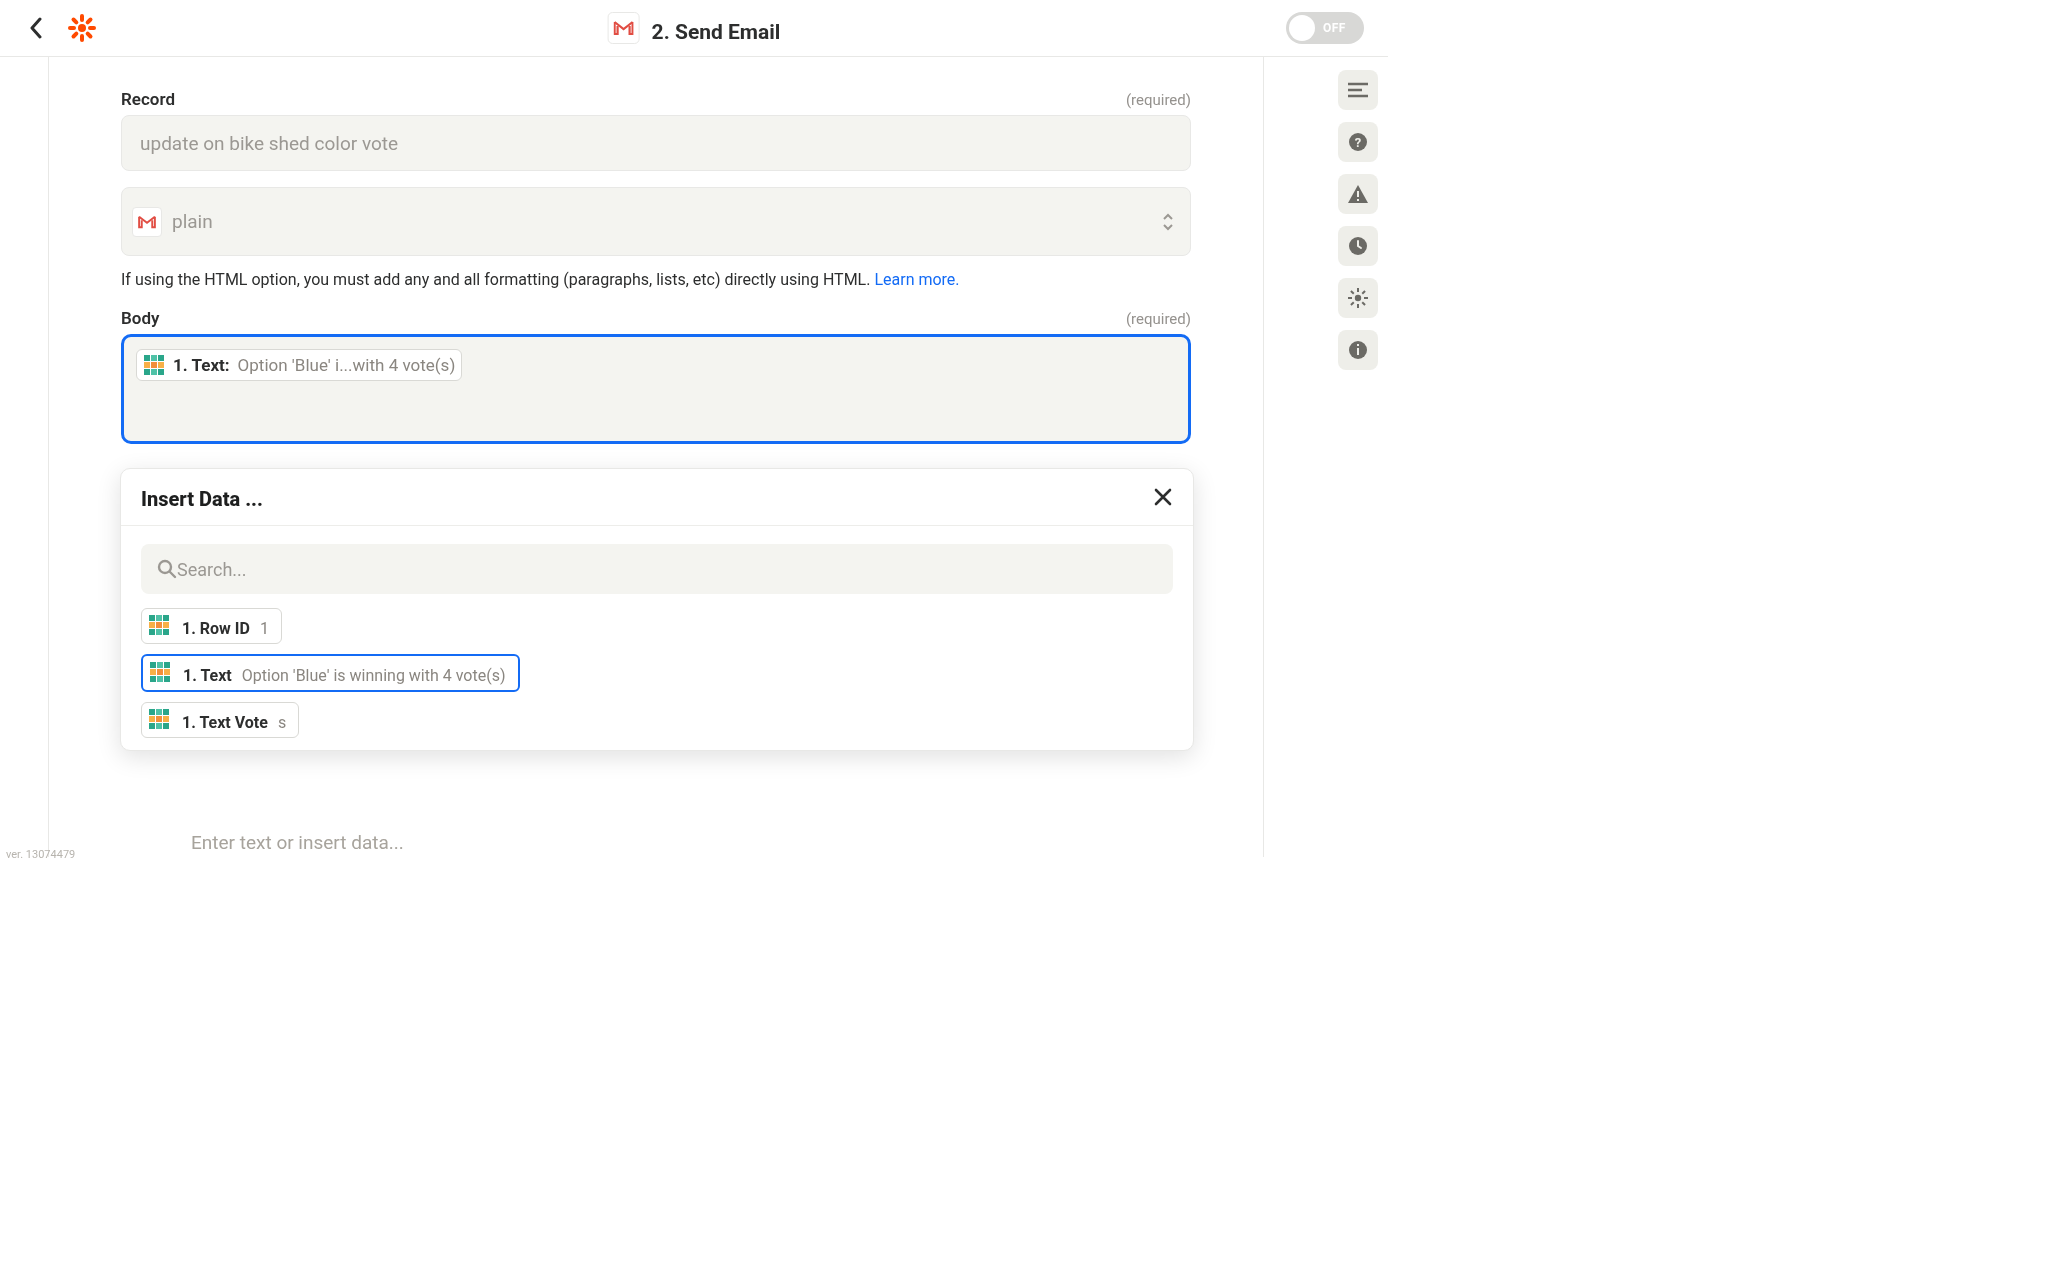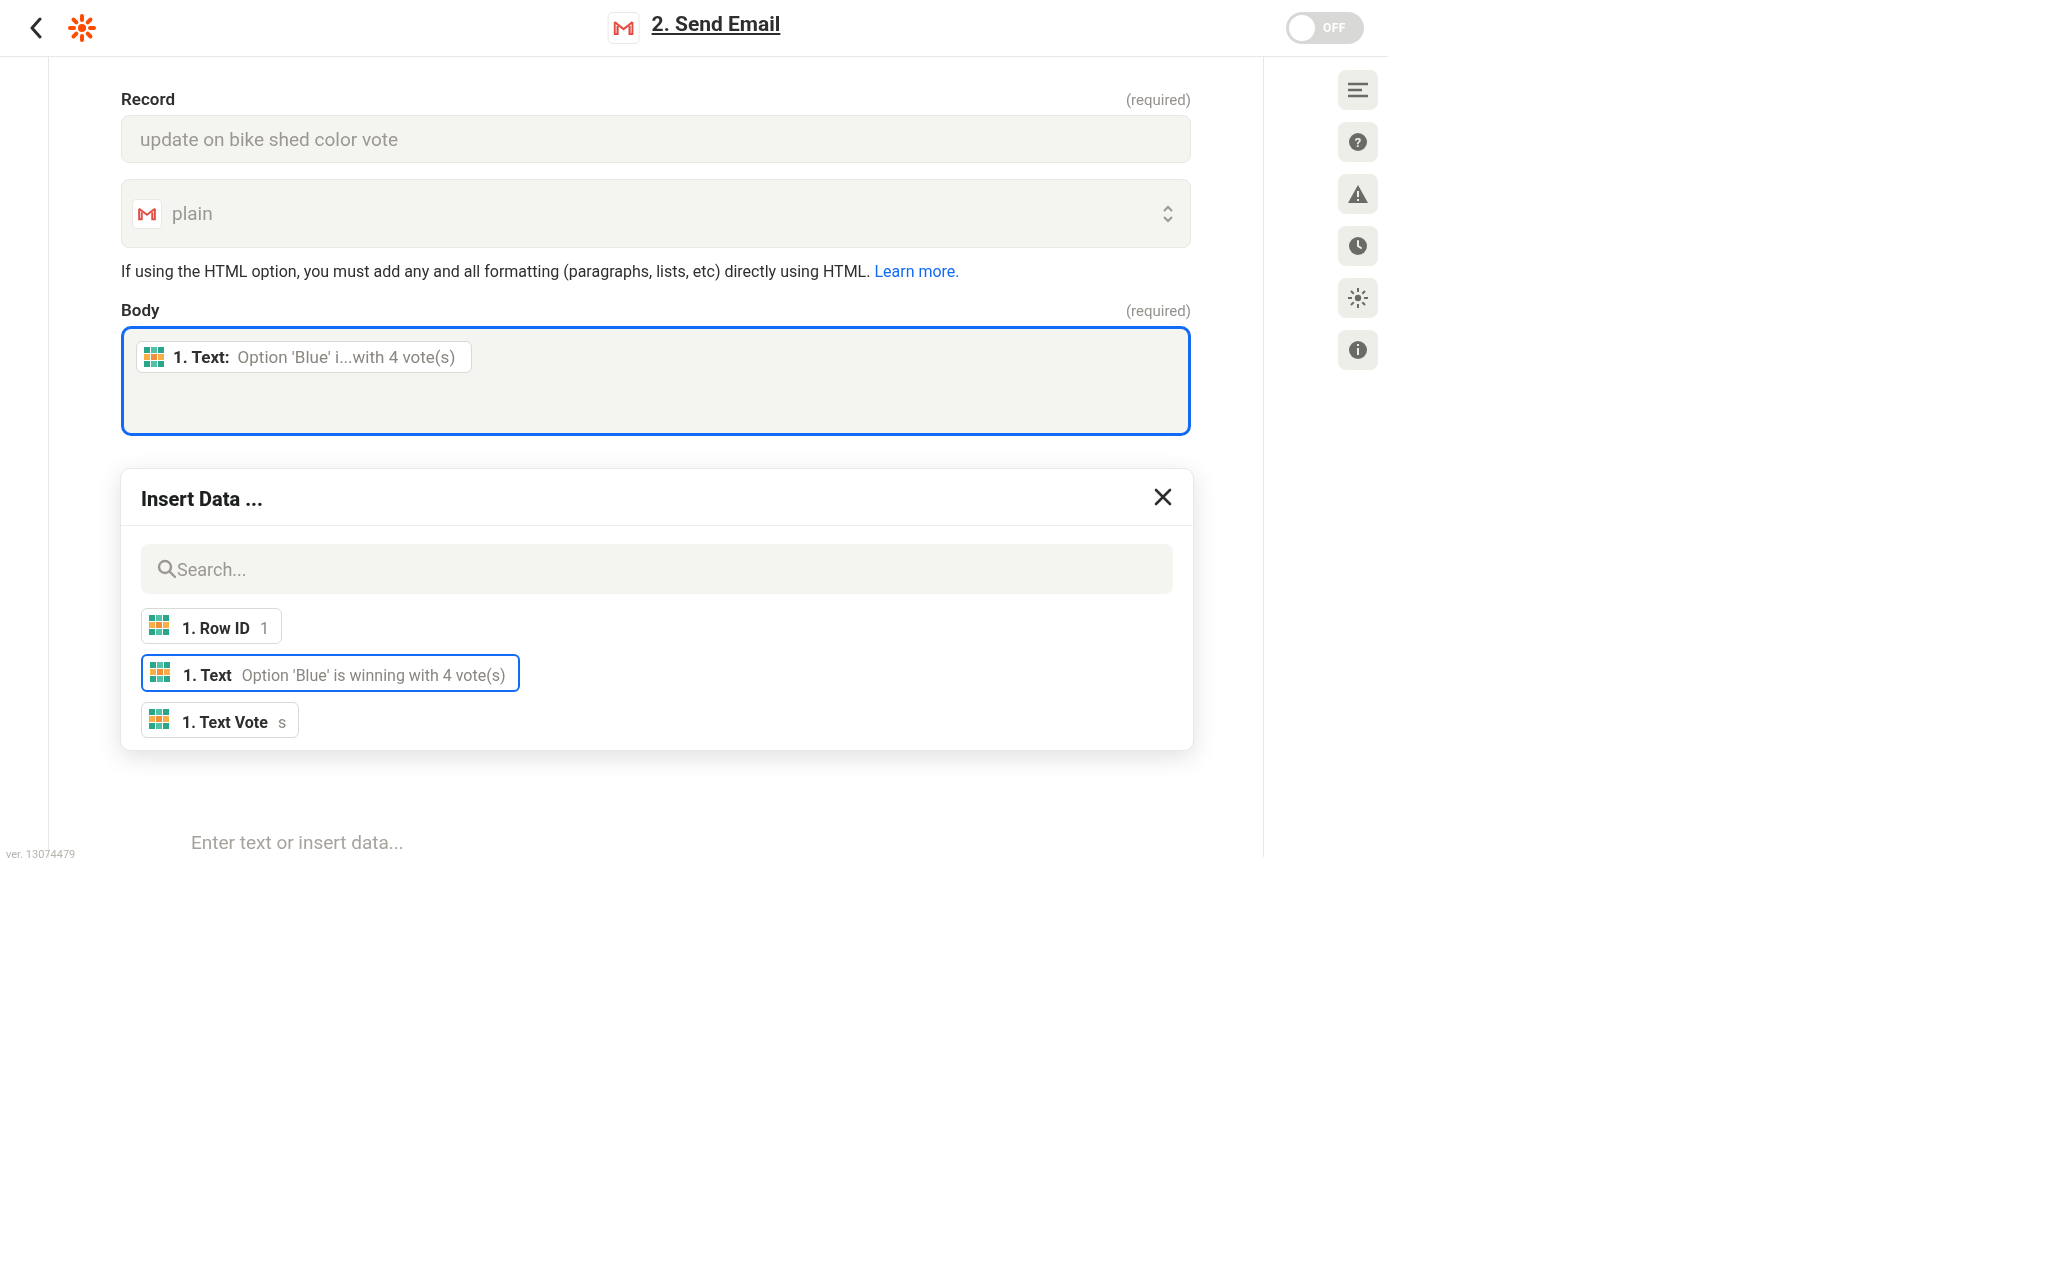"2. Send Email" .topbar .title-wrap { align-items: flex-start -> flex-end; text-decoration: underline -> none }
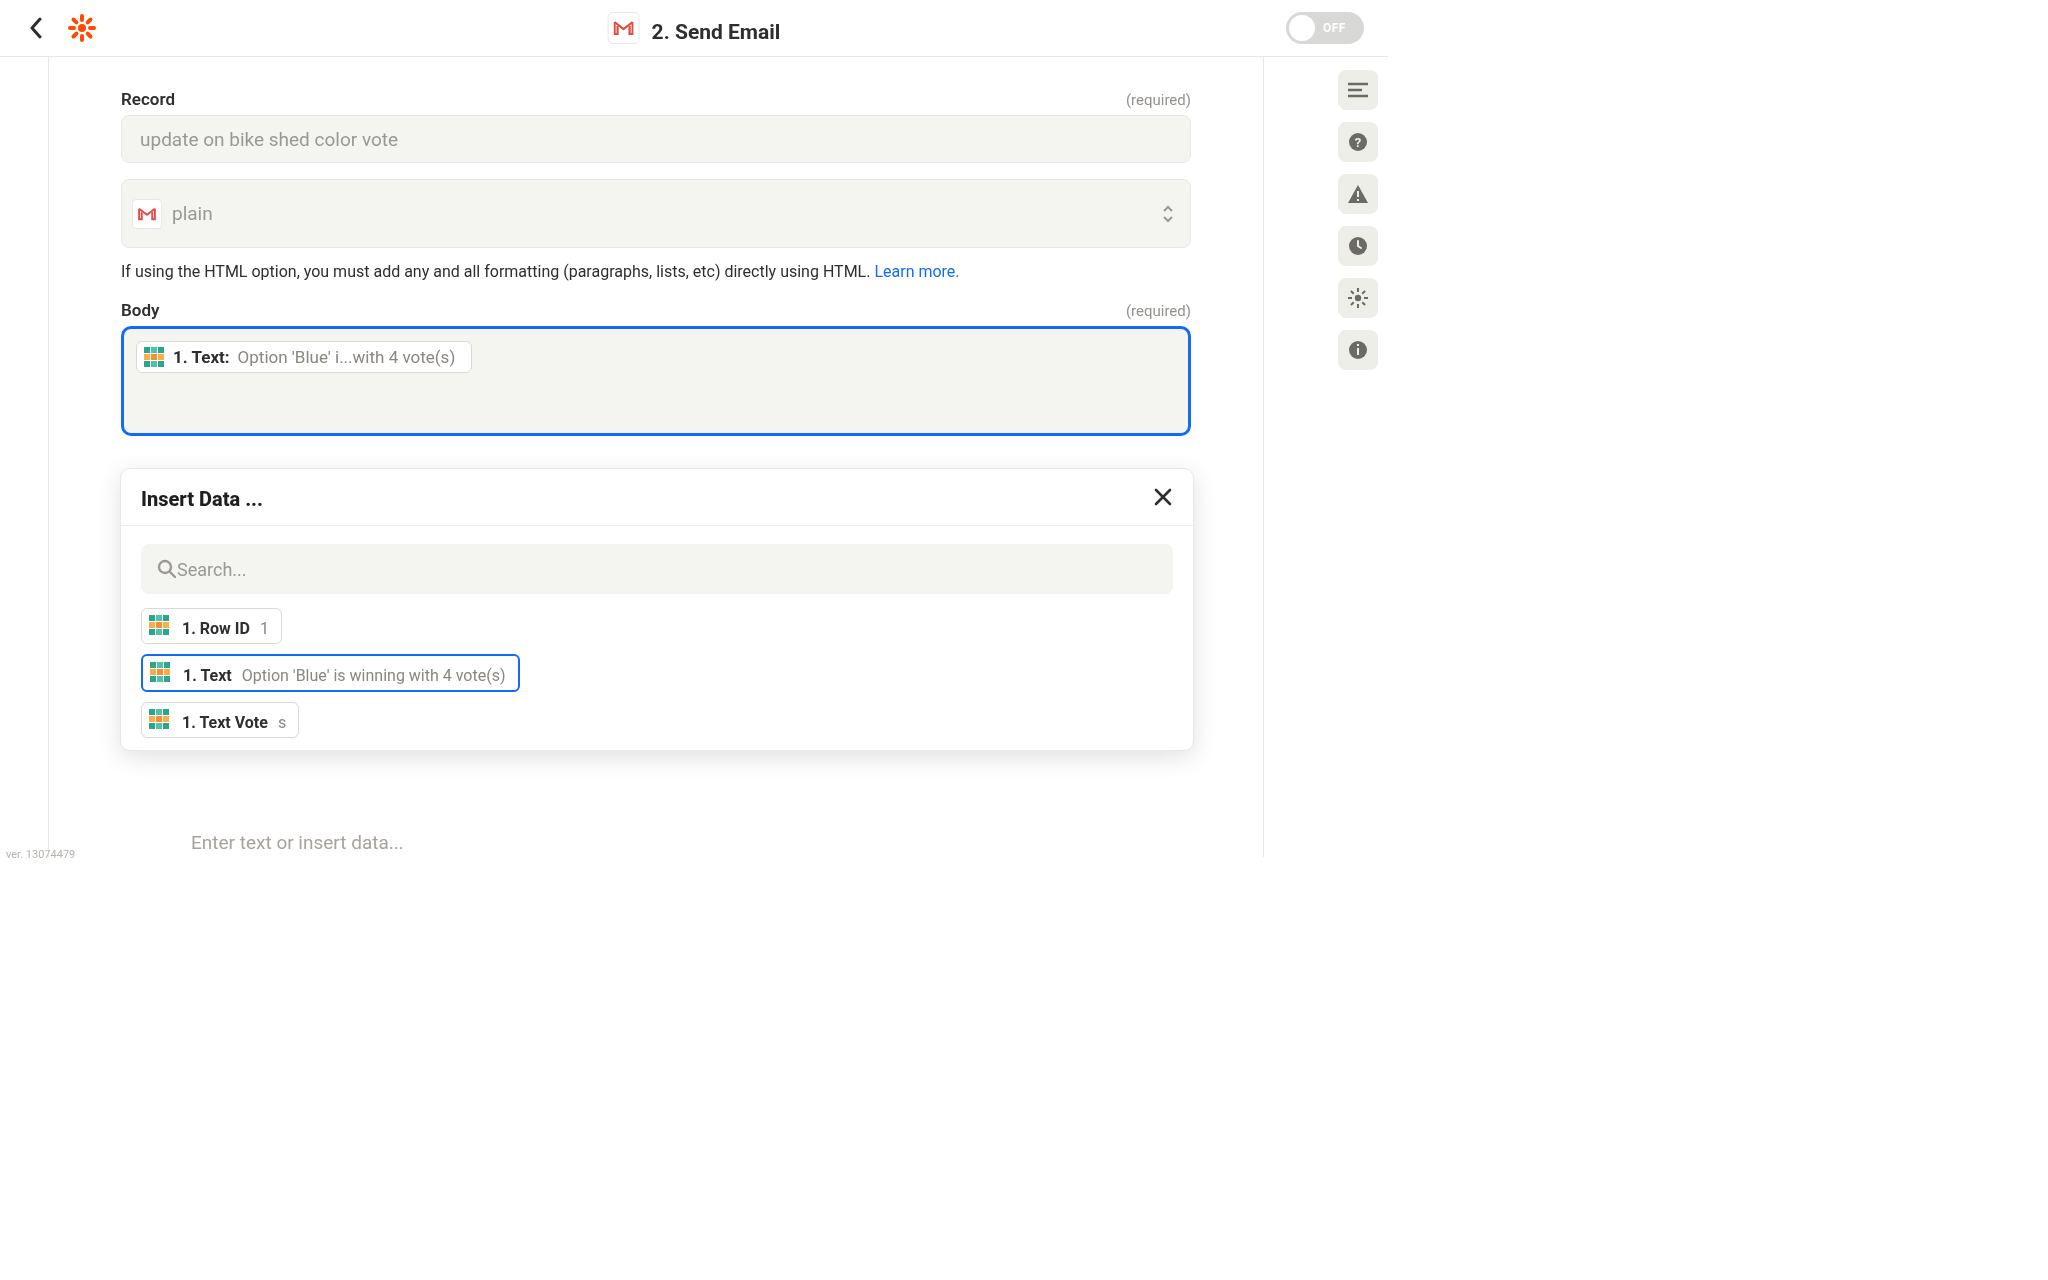"update on bike shed color" .text-input { height: 48px -> 56px }
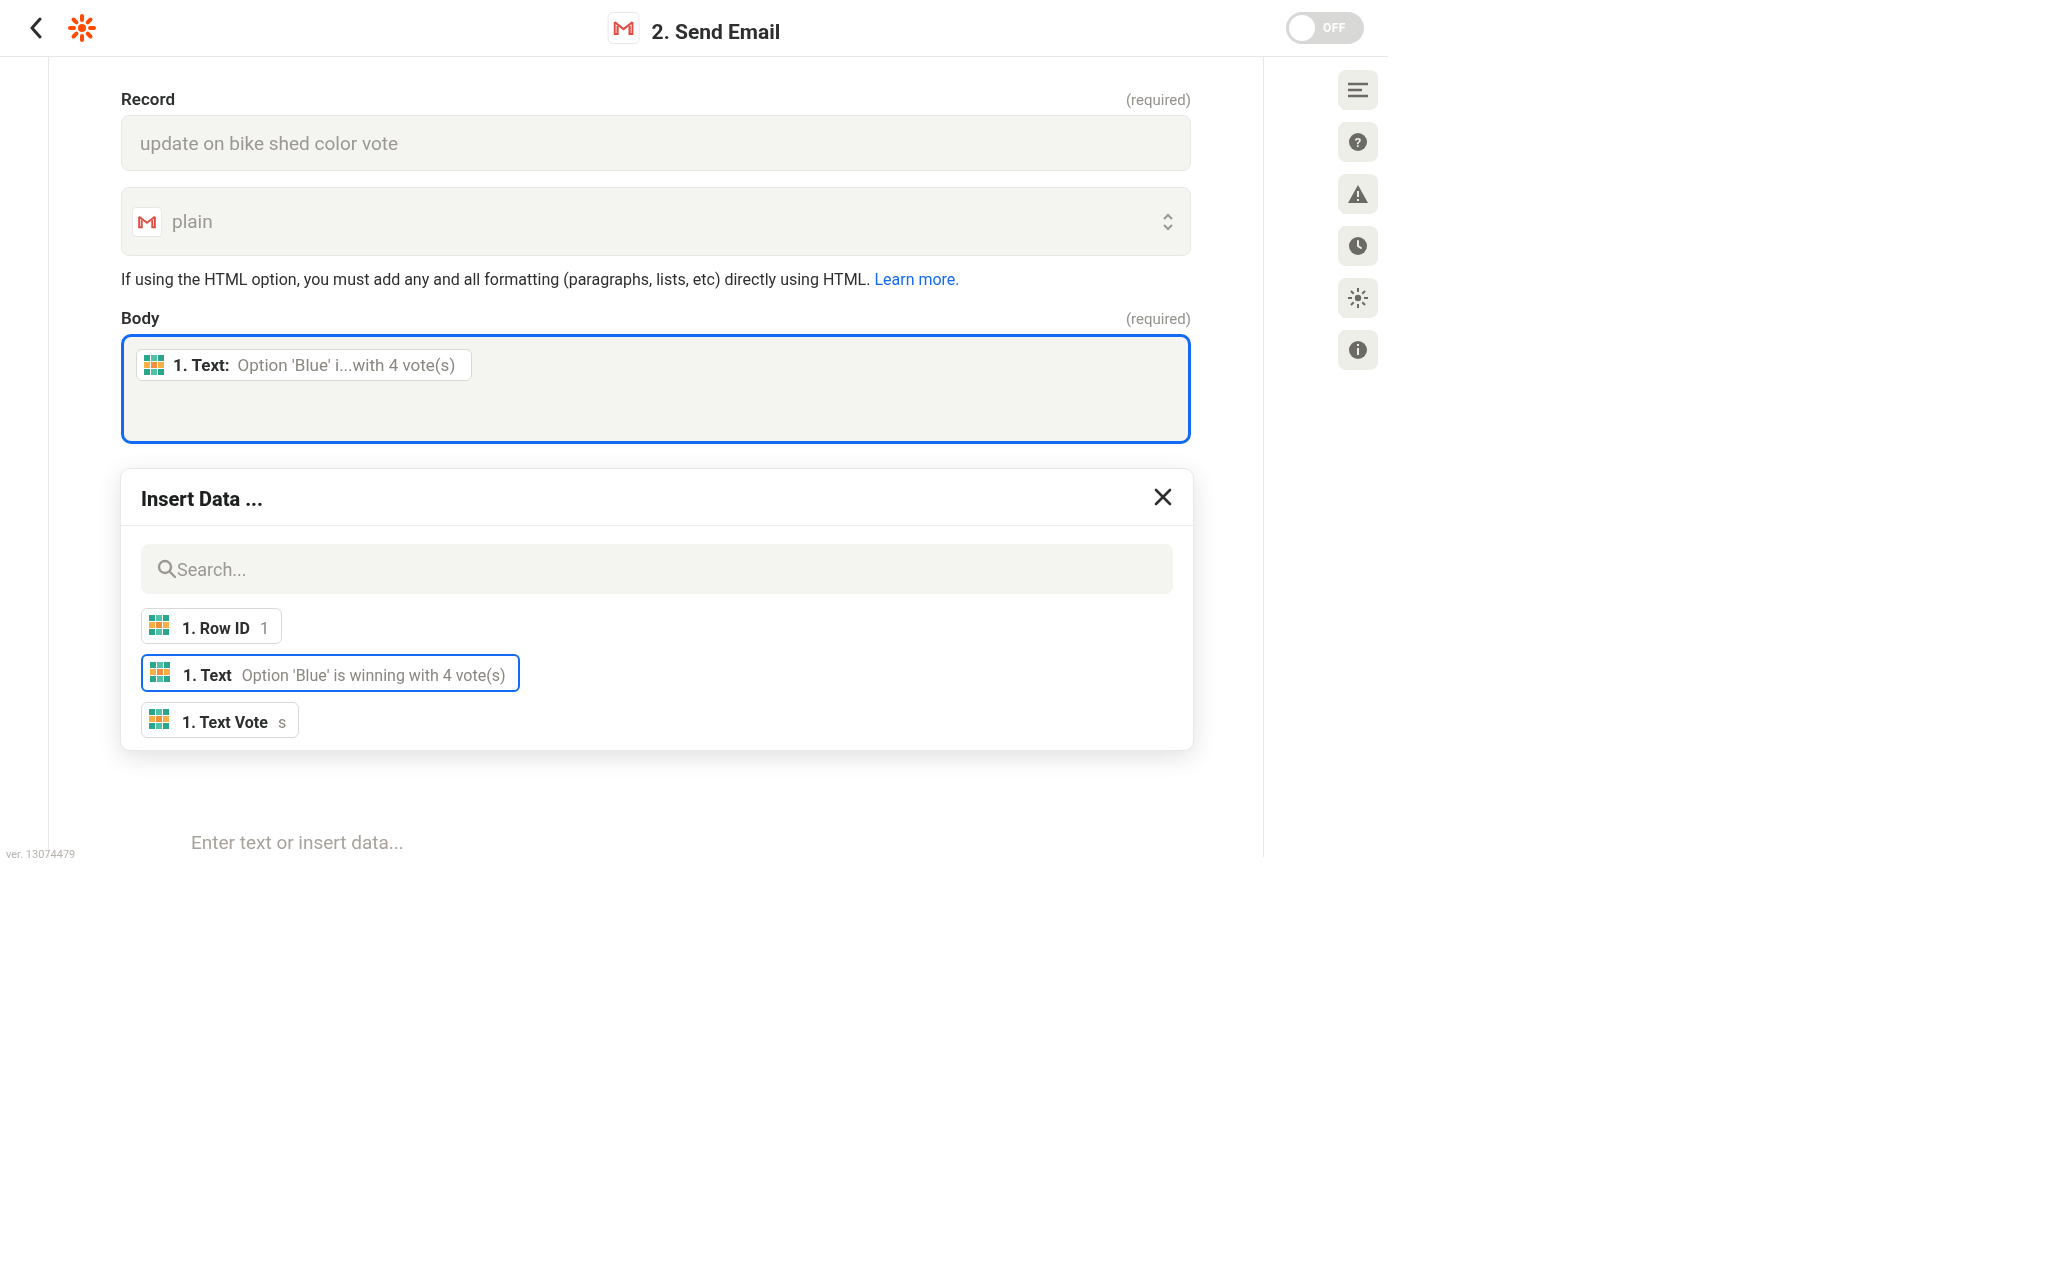"1. Text:" .pill { padding: 4px 16px 4px 6px -> 4px 6px 4px 6px }
